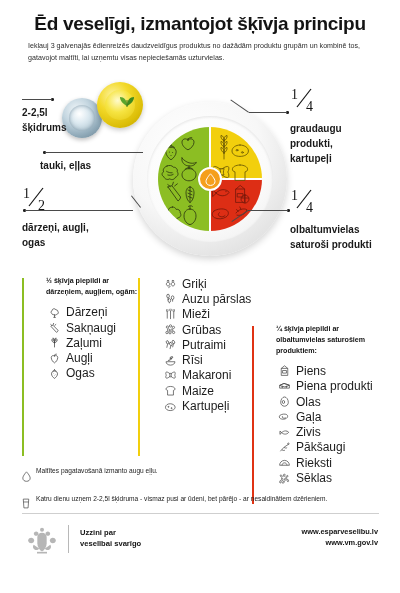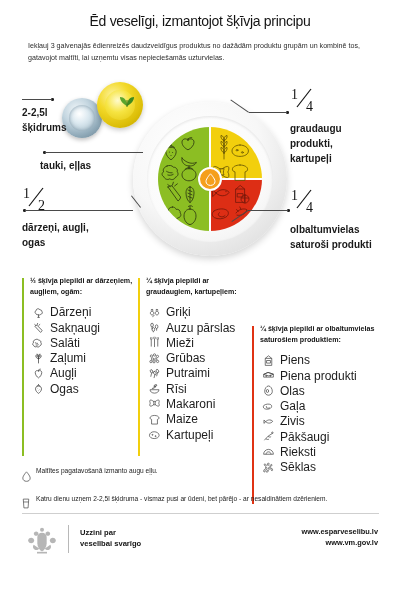"Ēd veselīgi, izmantojot šķīvja principu" .title { font-size: 14px -> 19px; font-weight: normal -> bold }
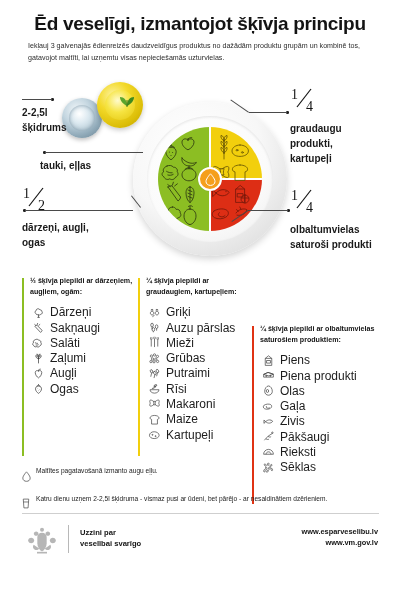"½ šķīvja piepildi ar dārzeņiem," .col { padding-left: 8px -> 24px }
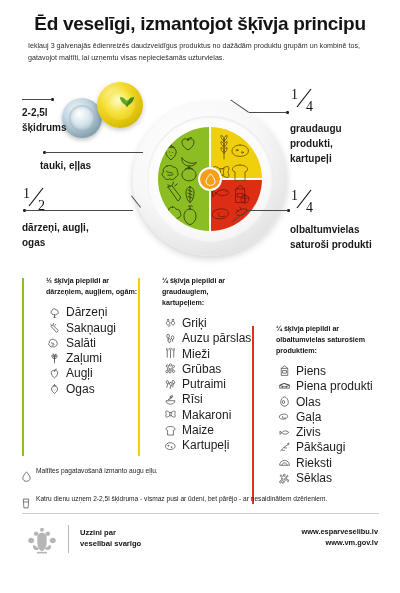"¼ šķīvja piepildi ar graudaugiem," div.col-head { html: <div>¼ šķīvja piepildi ar graudaugiem, kartupeļiem:</div> -> none }
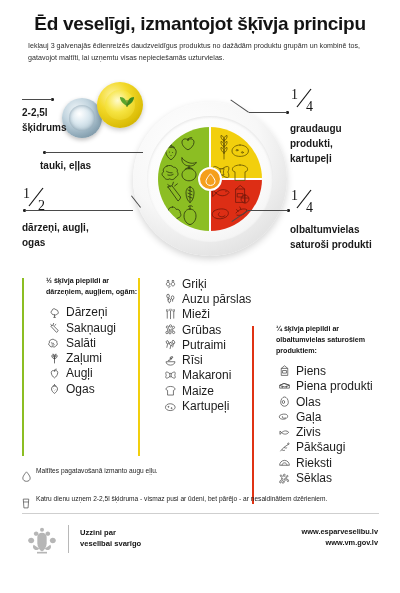"Salāti" div.item { html: <div> <span> <svg> <path></path> <path></path> </svg> </span> <span>Salāti</span> </div> -> none }
